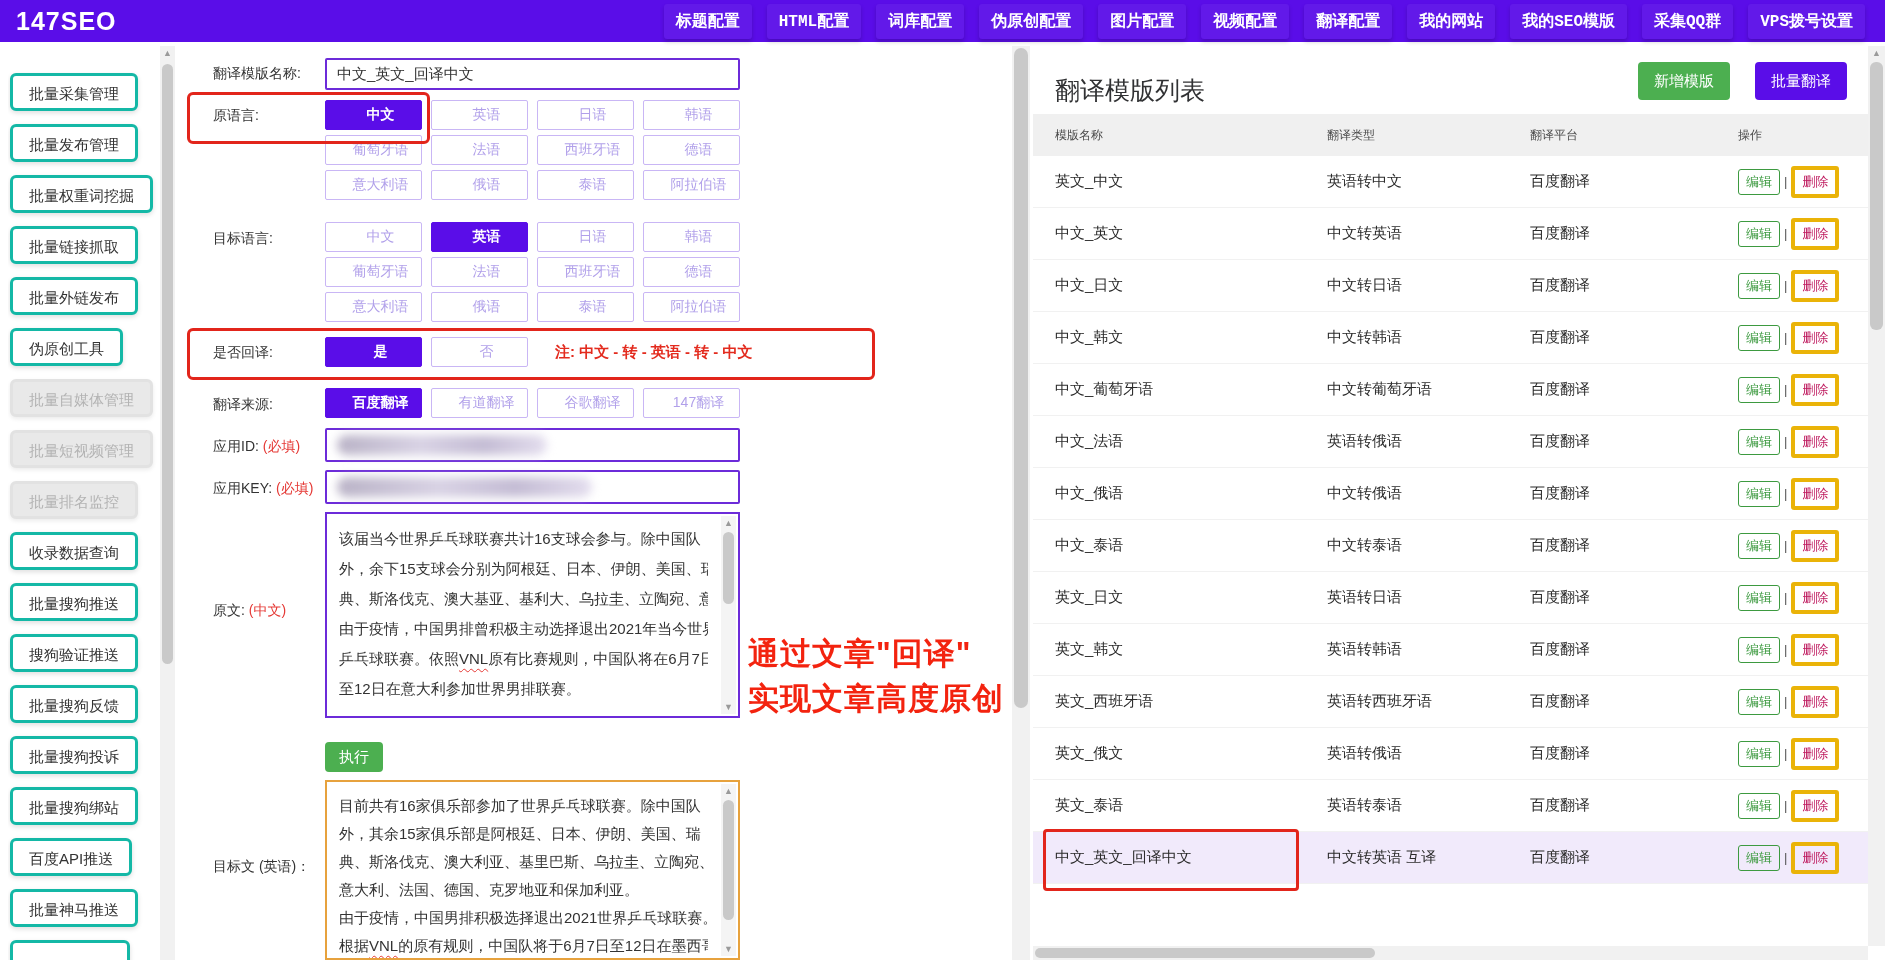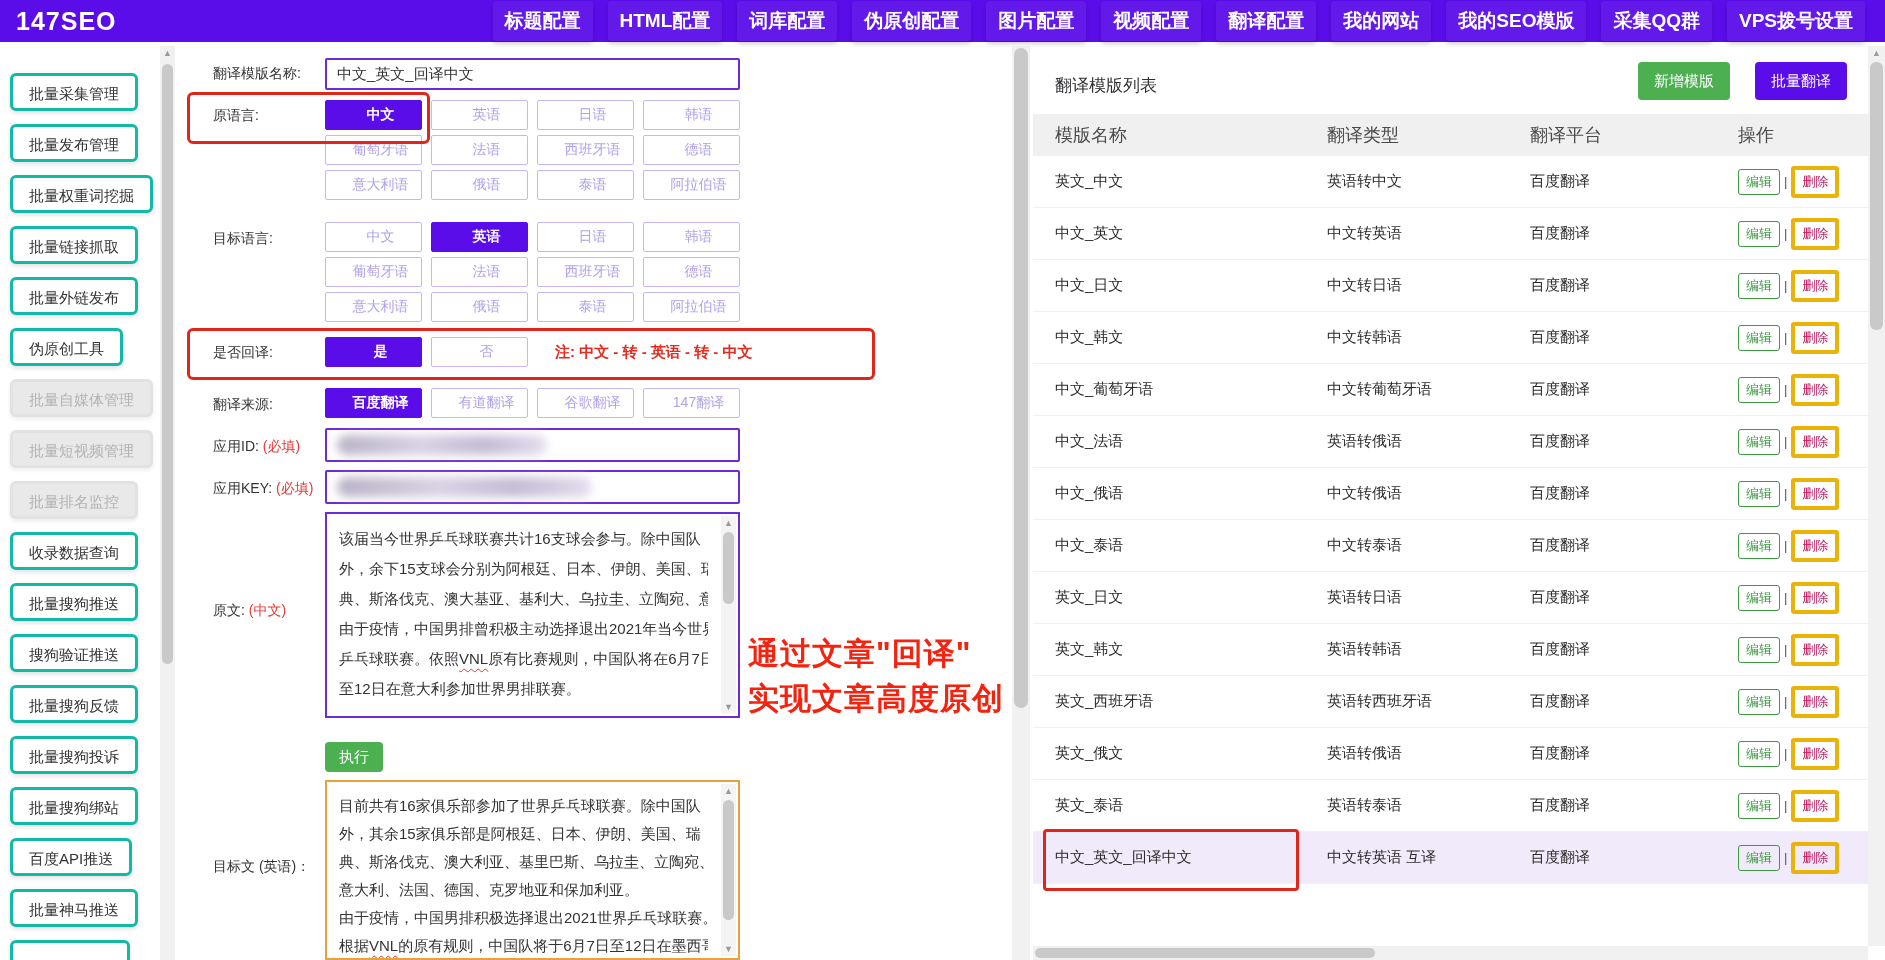"标题配置" .nav-item { font-family: none -> Liberation Mono, monospace; font-size: 19px -> 16px }
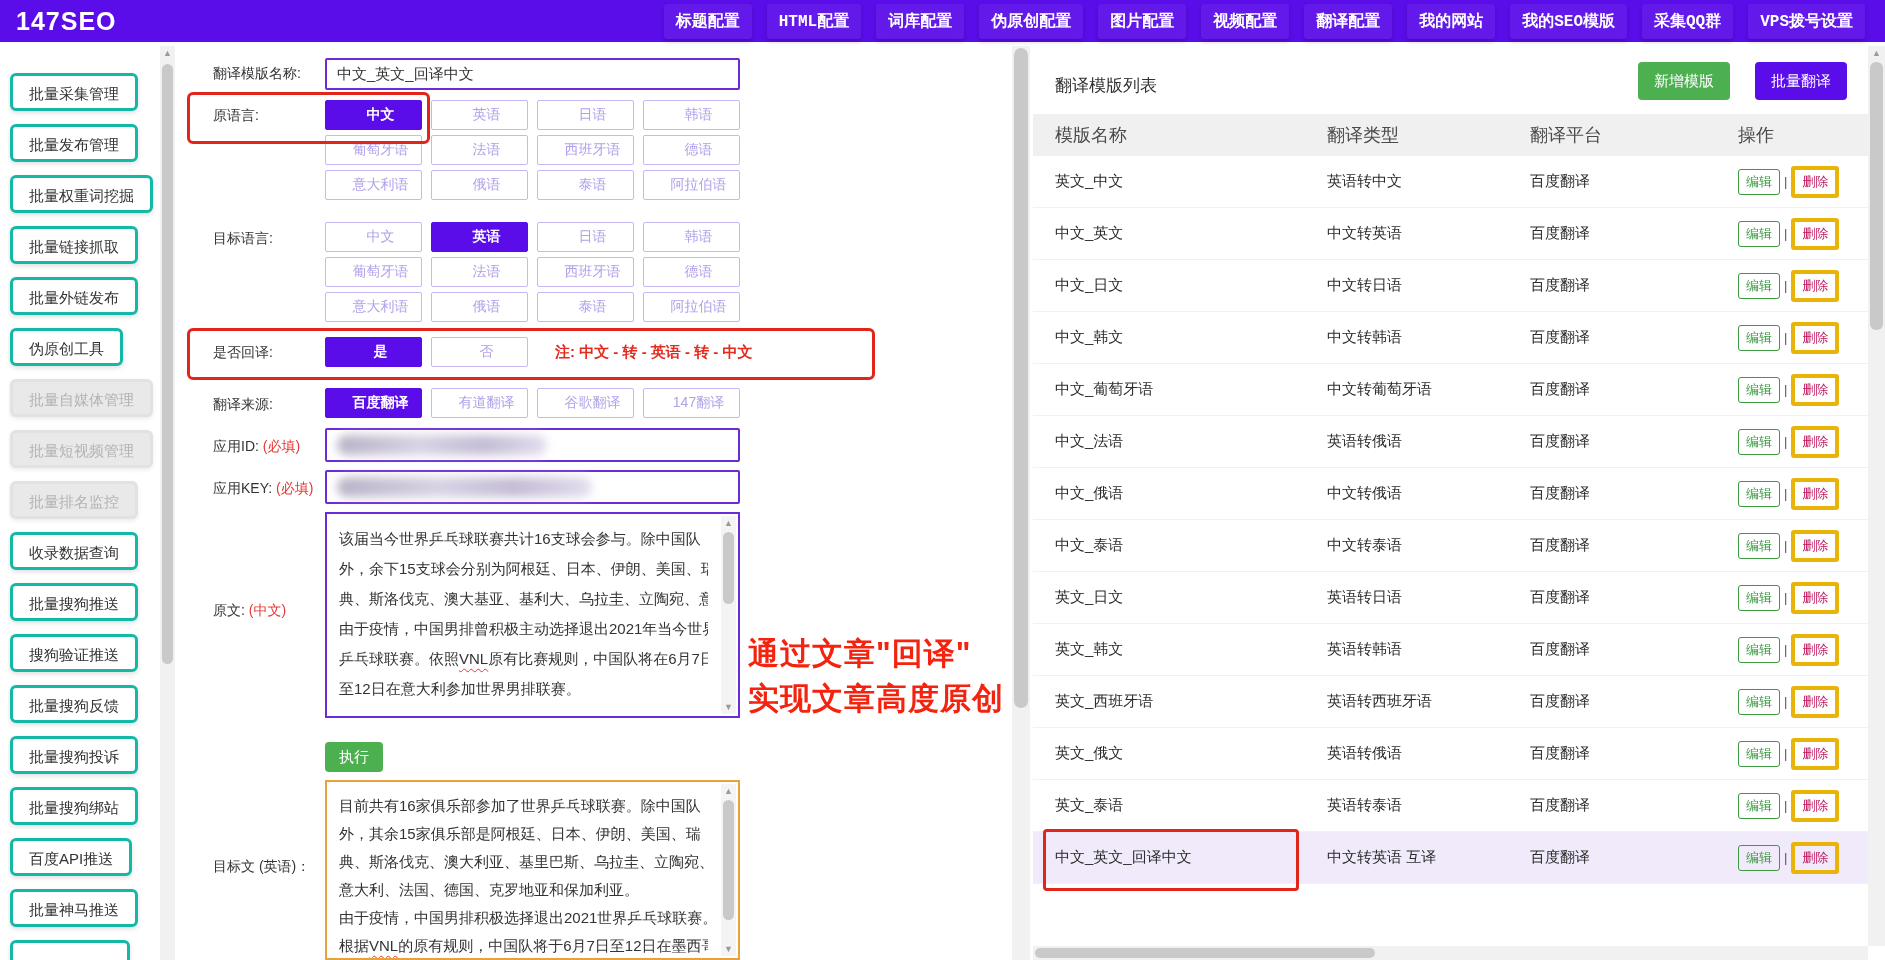"翻译模版列表" .rp-title { font-size: 17px -> 25px }
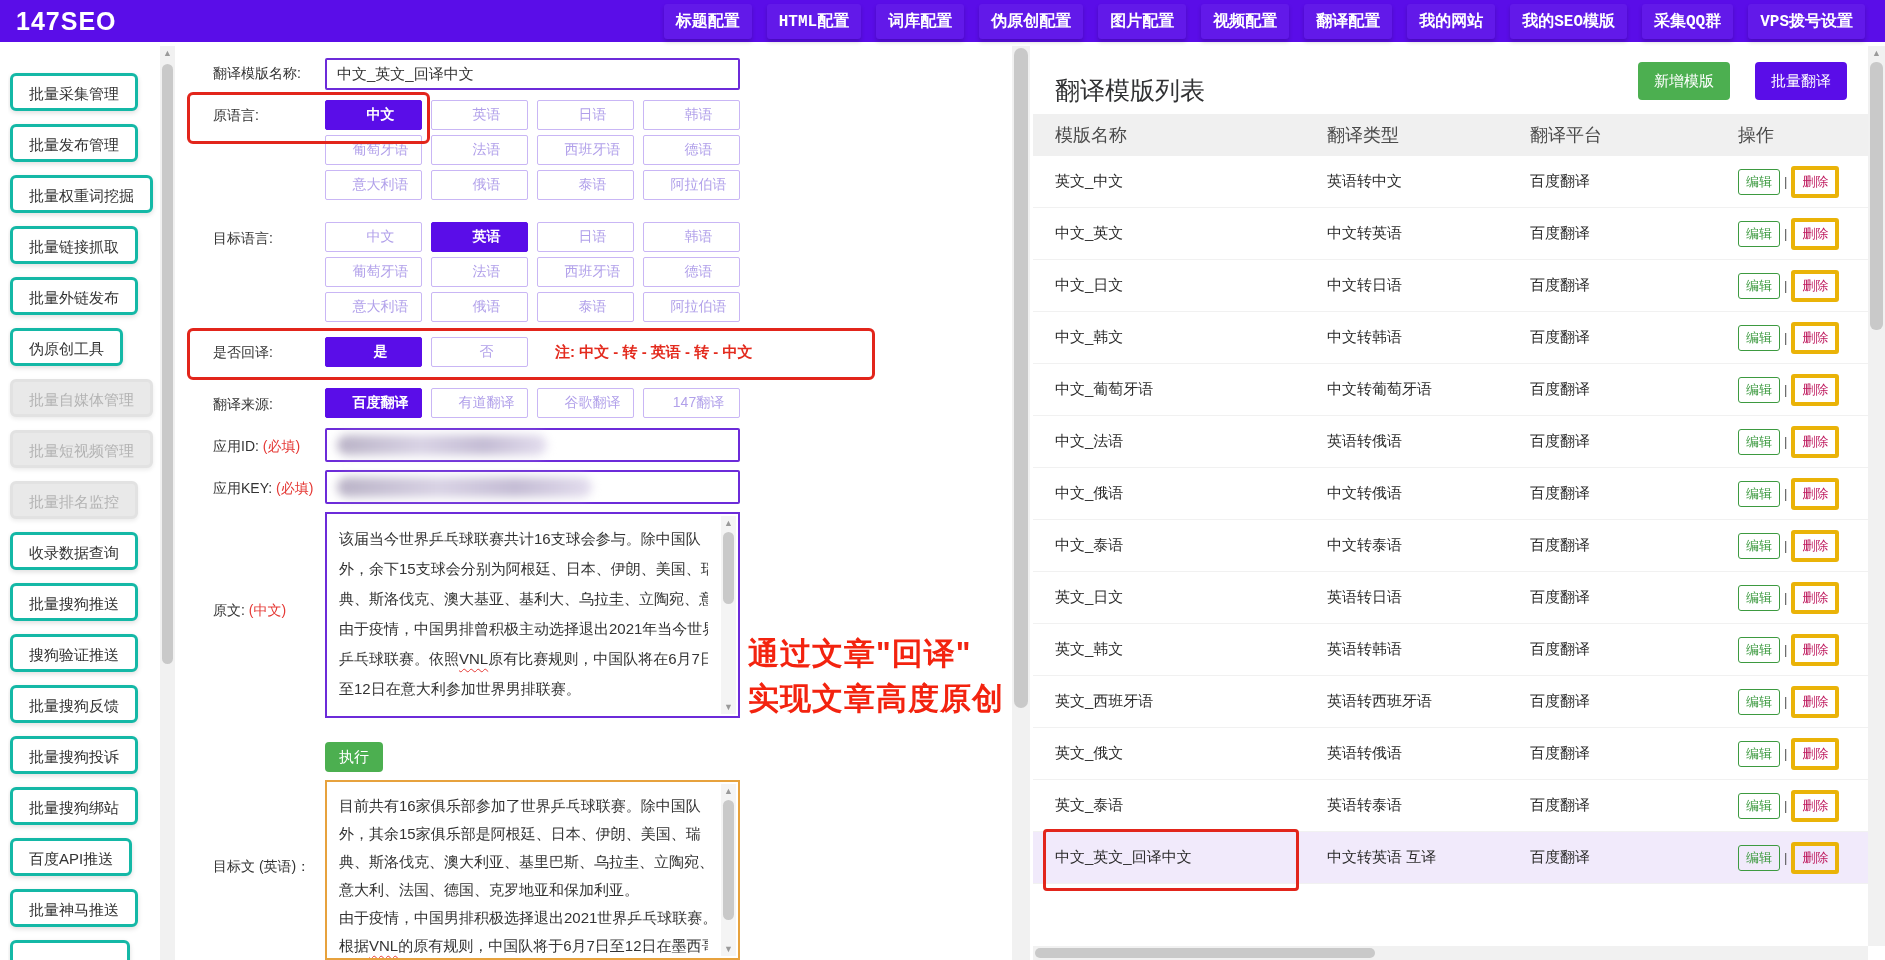"模版名称" .thead { font-size: 18px -> 12px }
